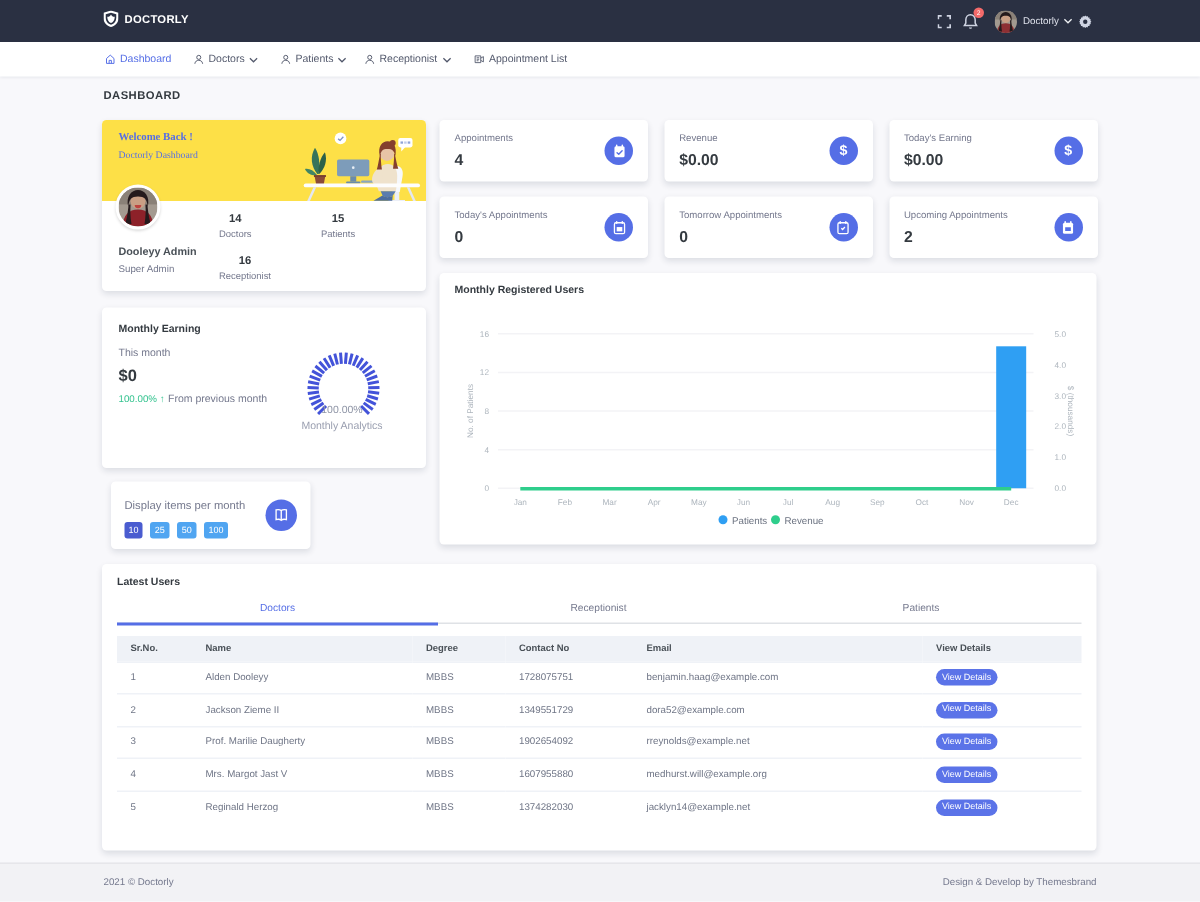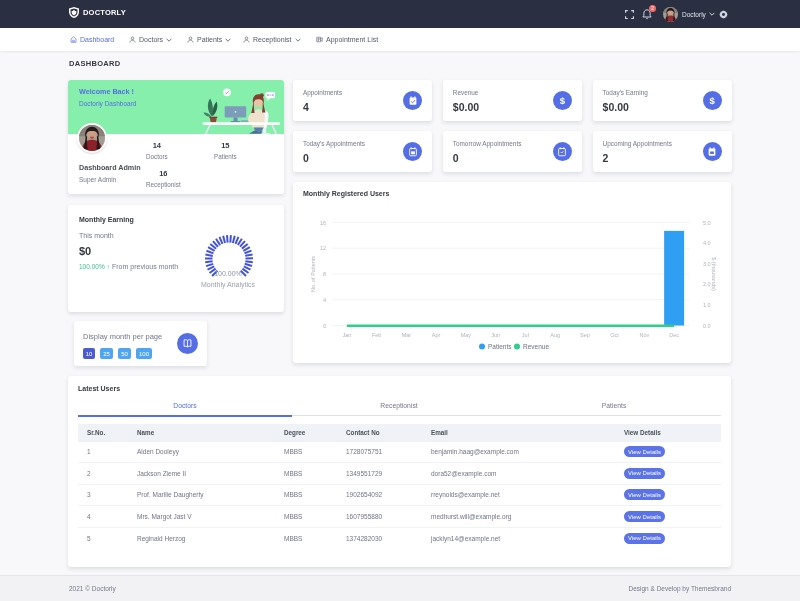"Welcome Back !" #welchead { background: #86efac -> #fde047; font-family: none -> Liberation Serif, serif }
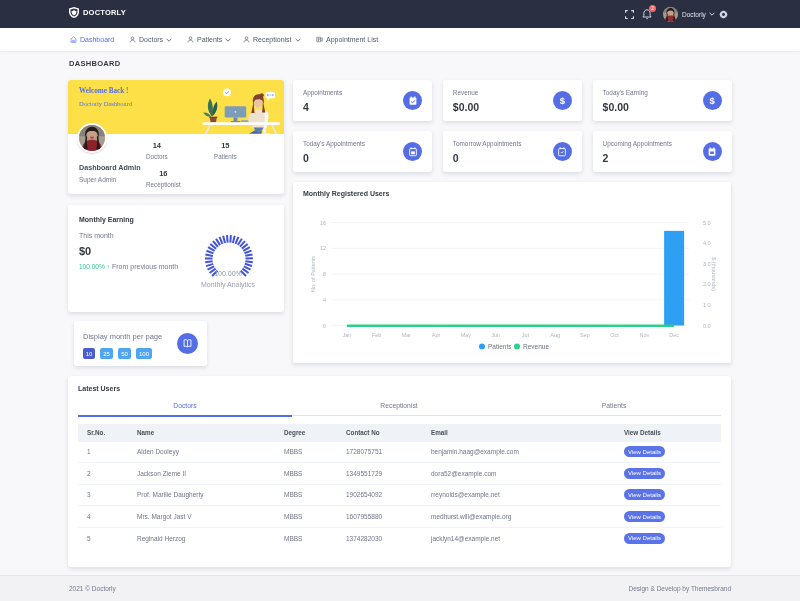"Dashboard Admin" div { text: Dashboard -> Dooleyy }
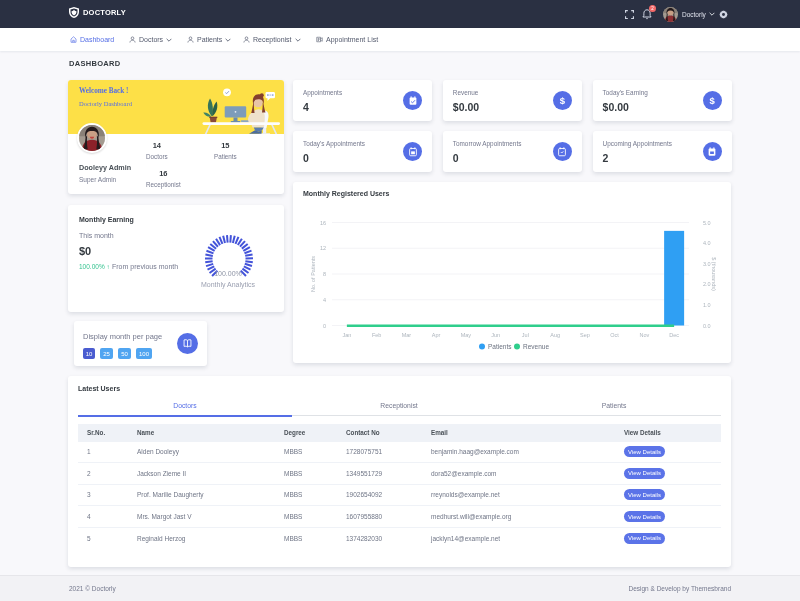"Display month per page" div.h { text: month per page -> items per month }
